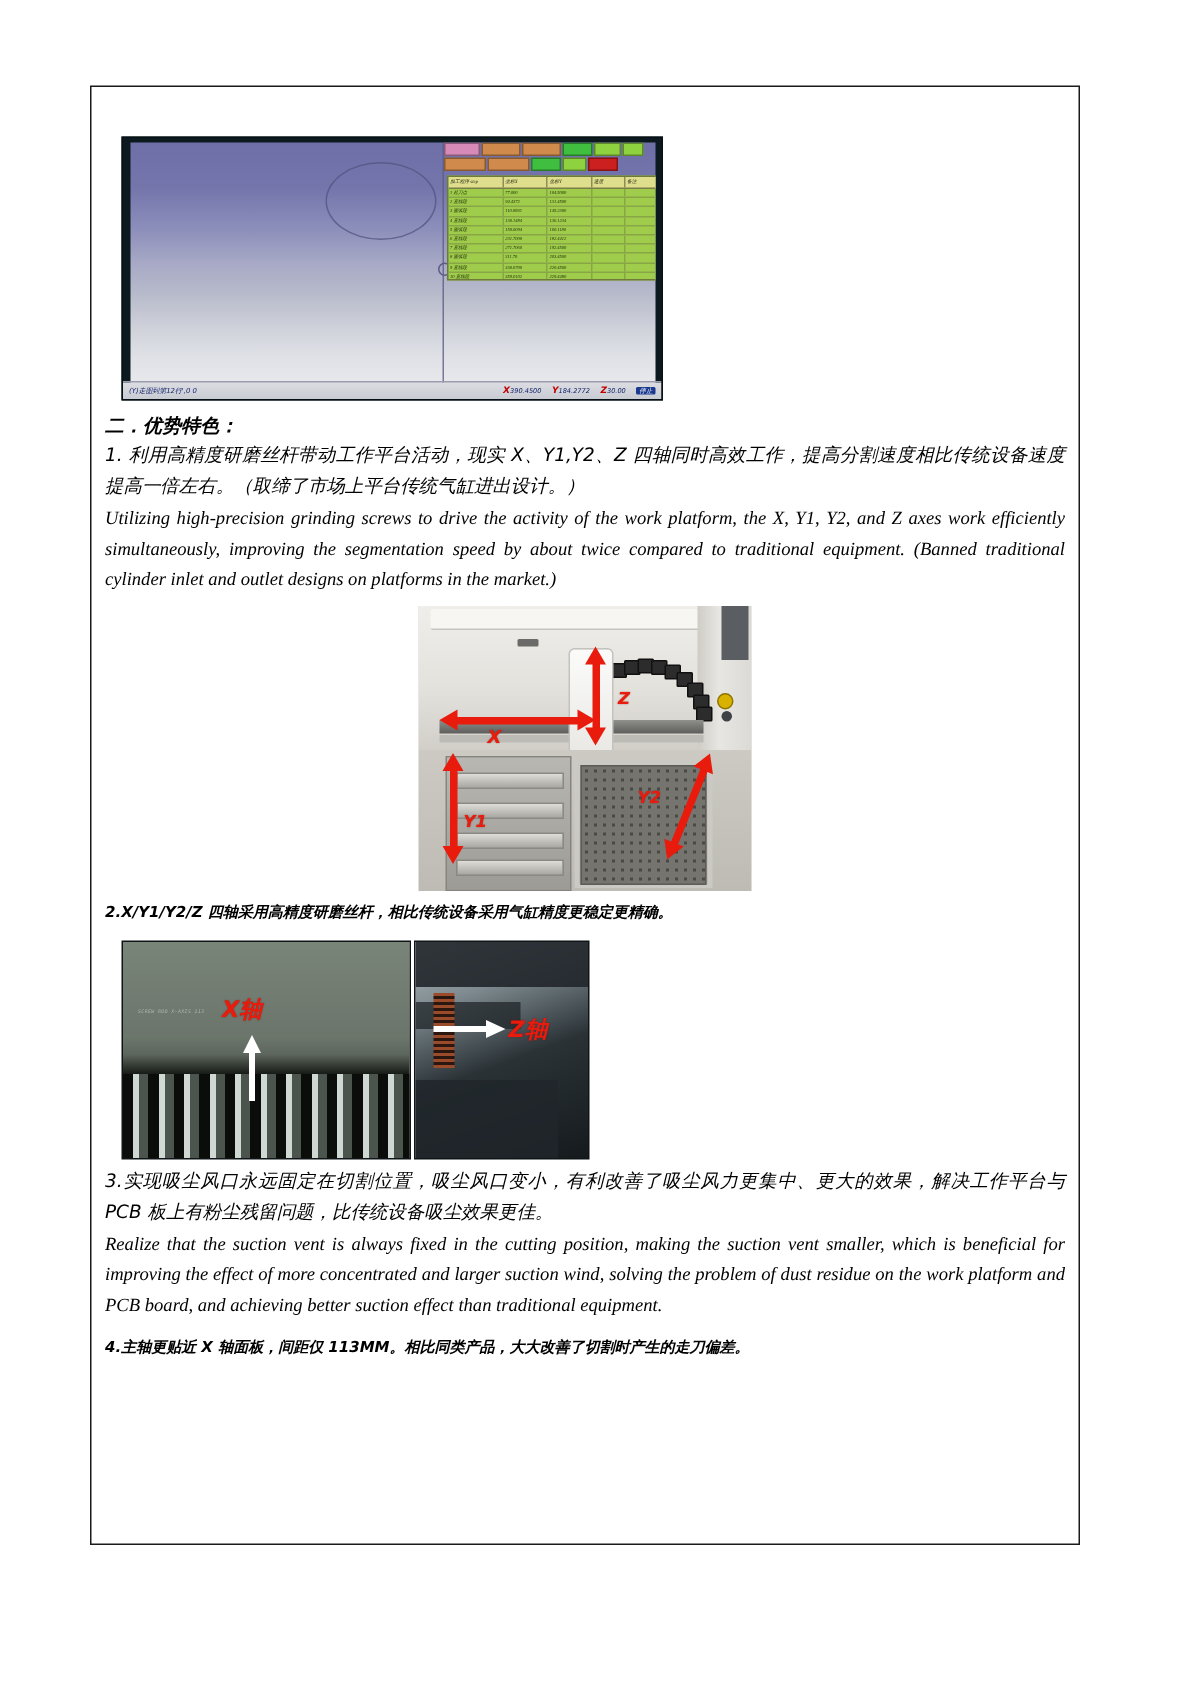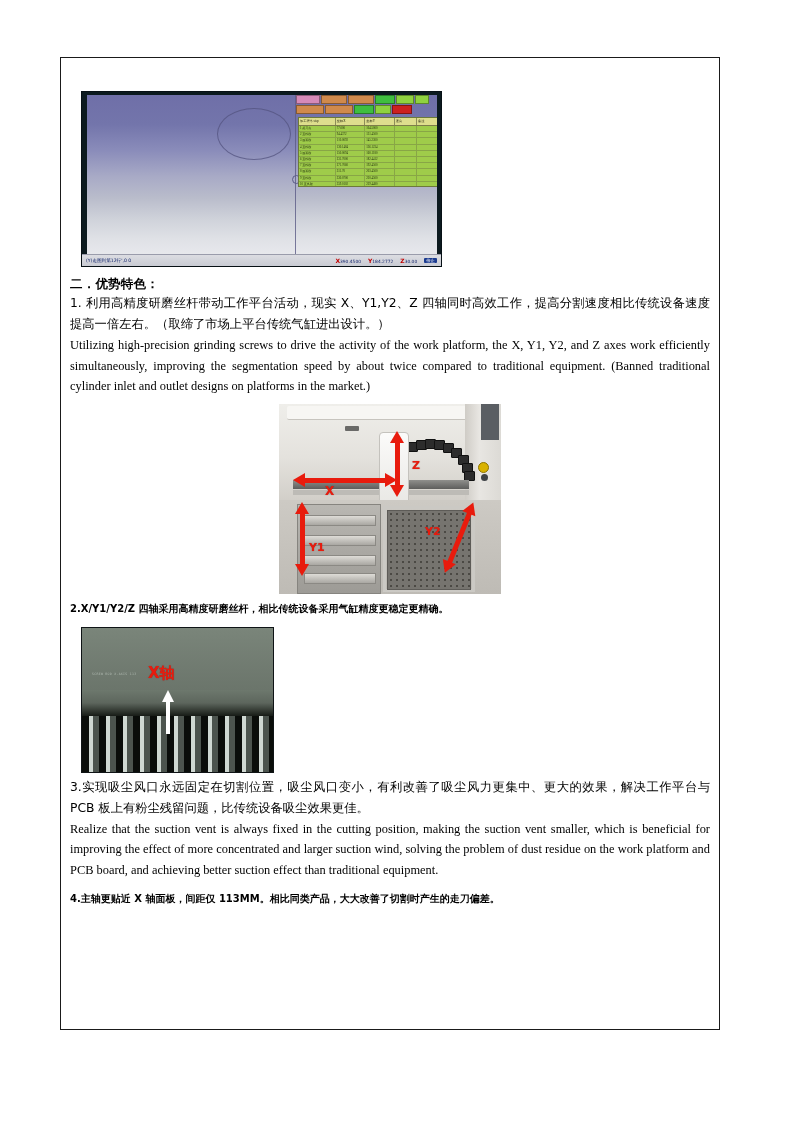"二．优势特色：" #doc-table { font-style: none -> italic }
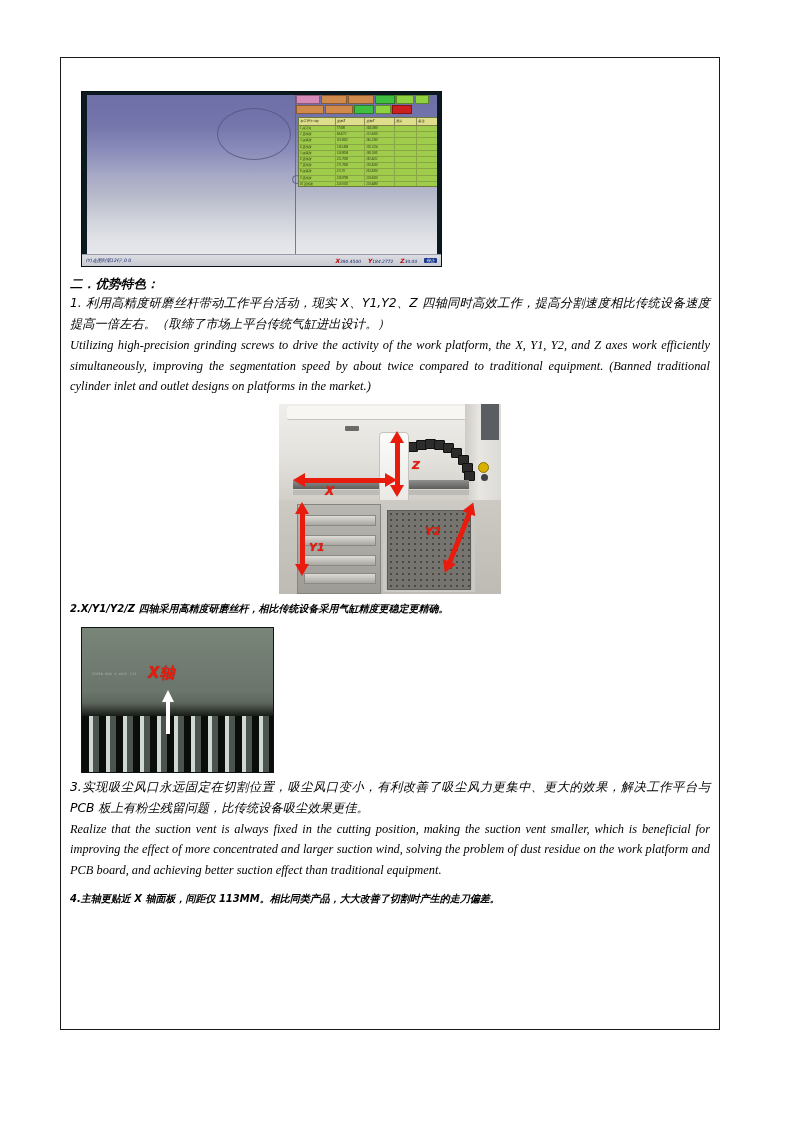"Z轴" div.shot { html: none -> <div> <div></div> <div></div> <div></div> <div></div> <div> <div></div> <div></div> </div> <div>Z轴</div> </div> }
